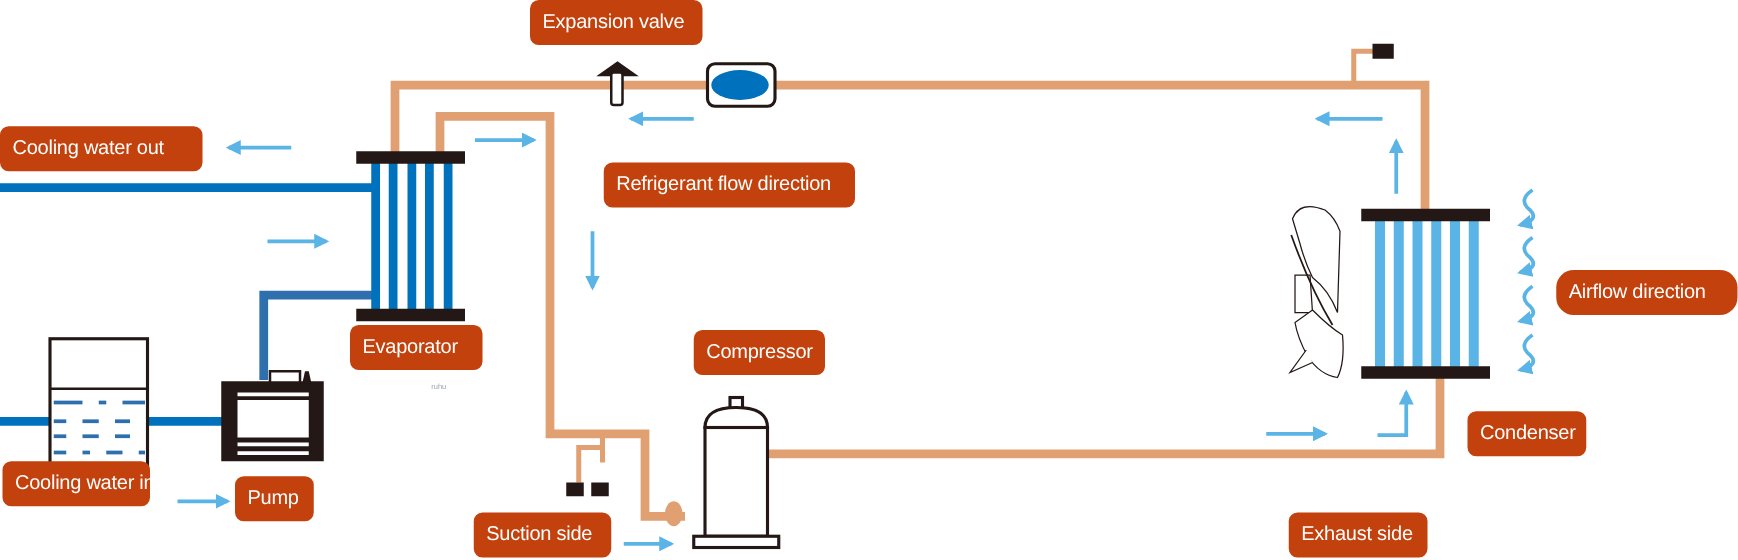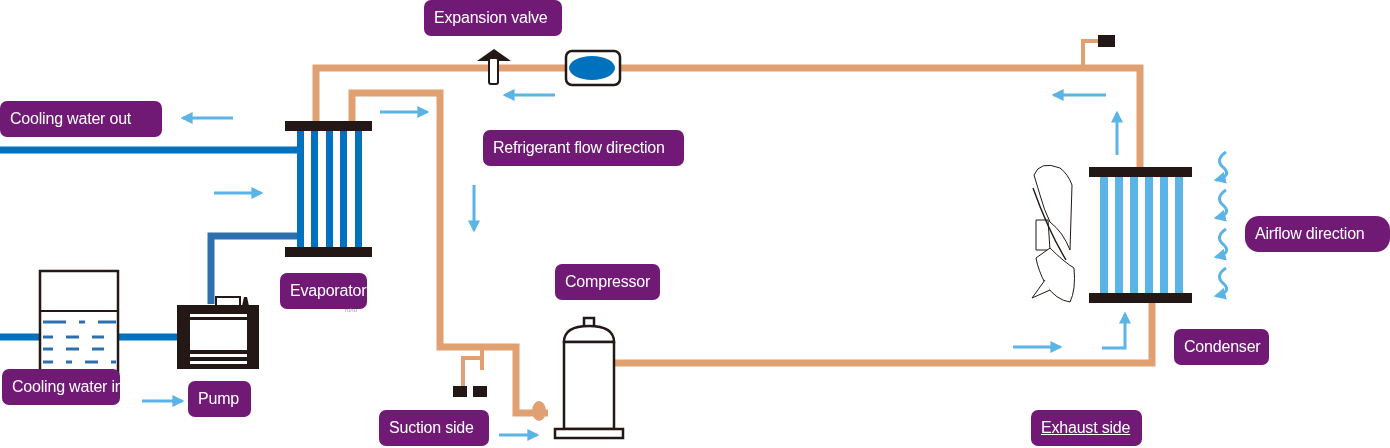"Expansion valve" .label { background: #701a75 -> #c2410c }
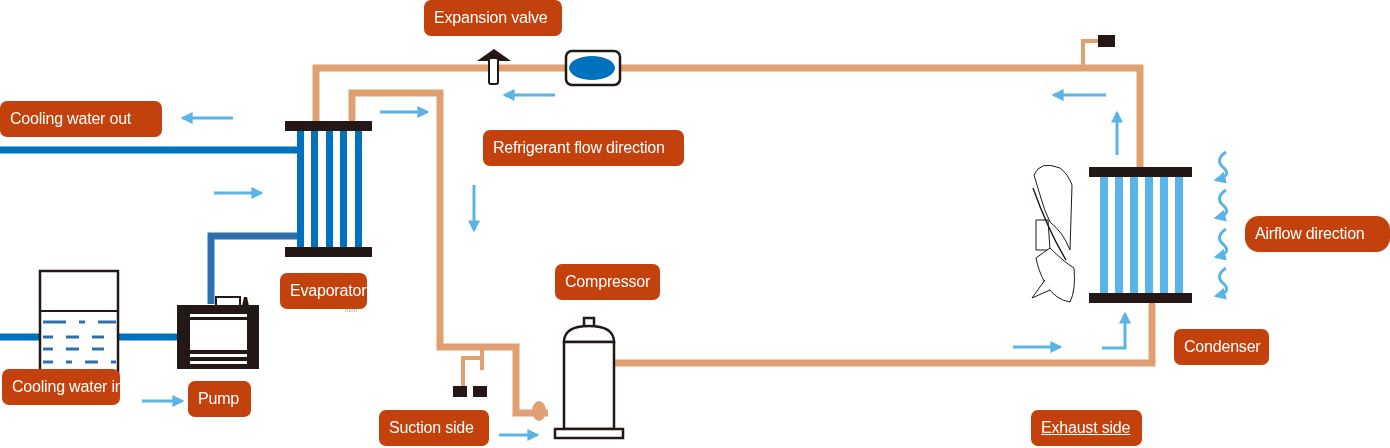"Evaporator" div.label { top: 273px -> 260px; width: 87px -> 106px }
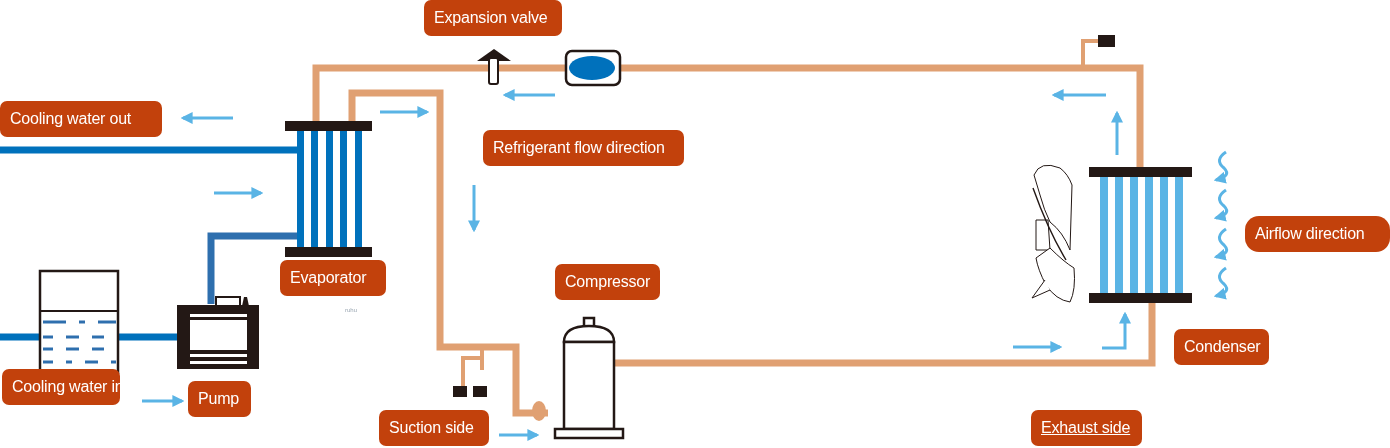"Exhaust side" div.label { text-decoration: underline -> none }
